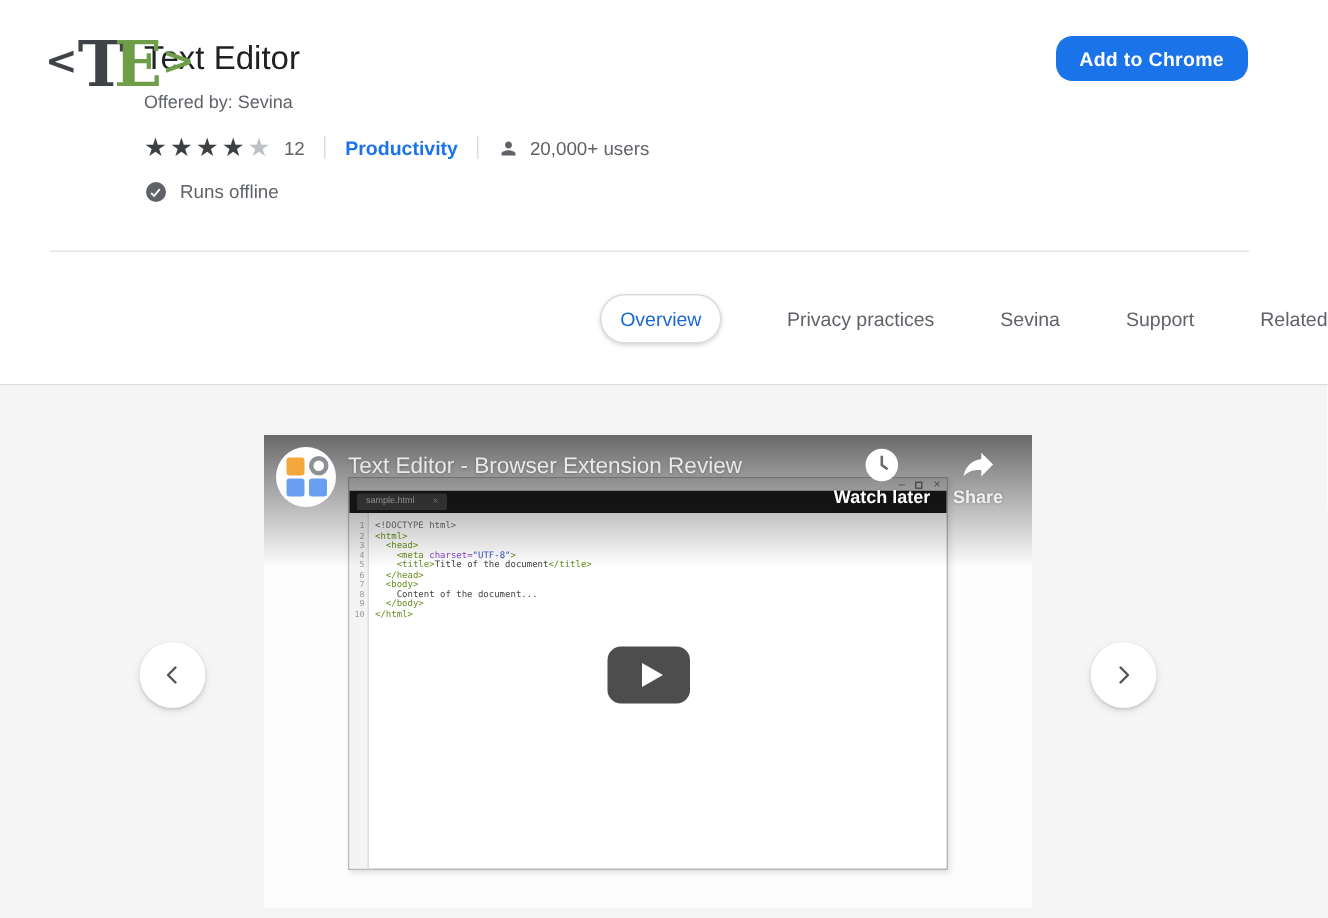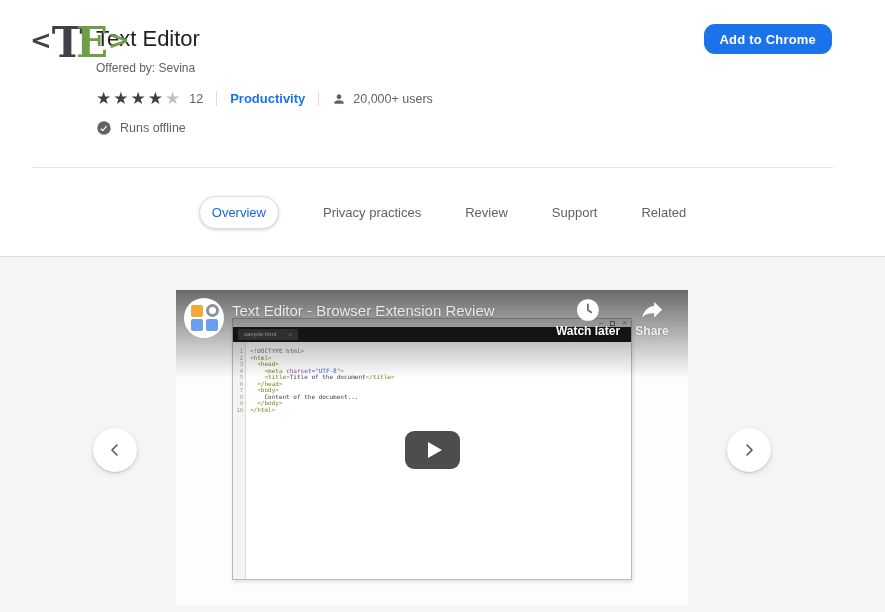"Overview" .tabs { justify-content: center -> flex-end }
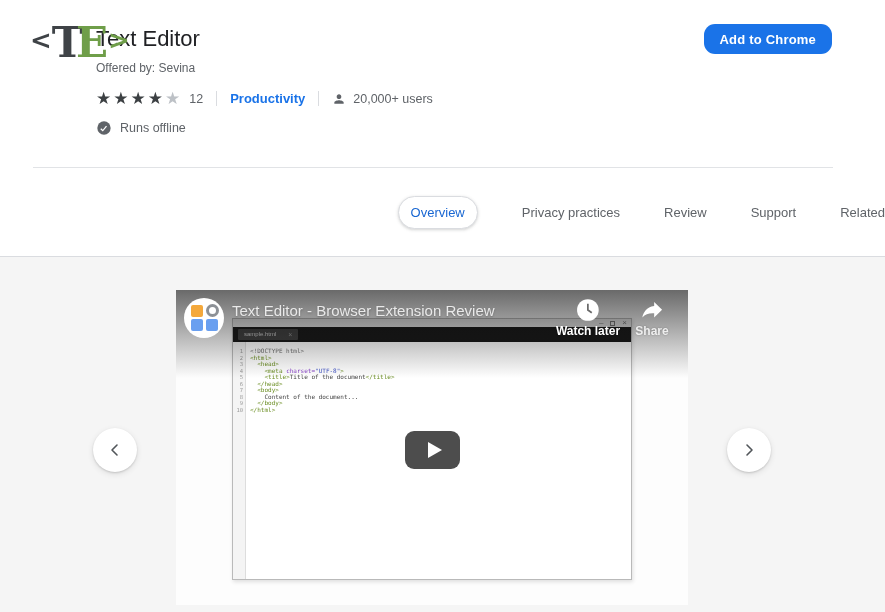"Review" div.tab { text: Review -> Sevina }
